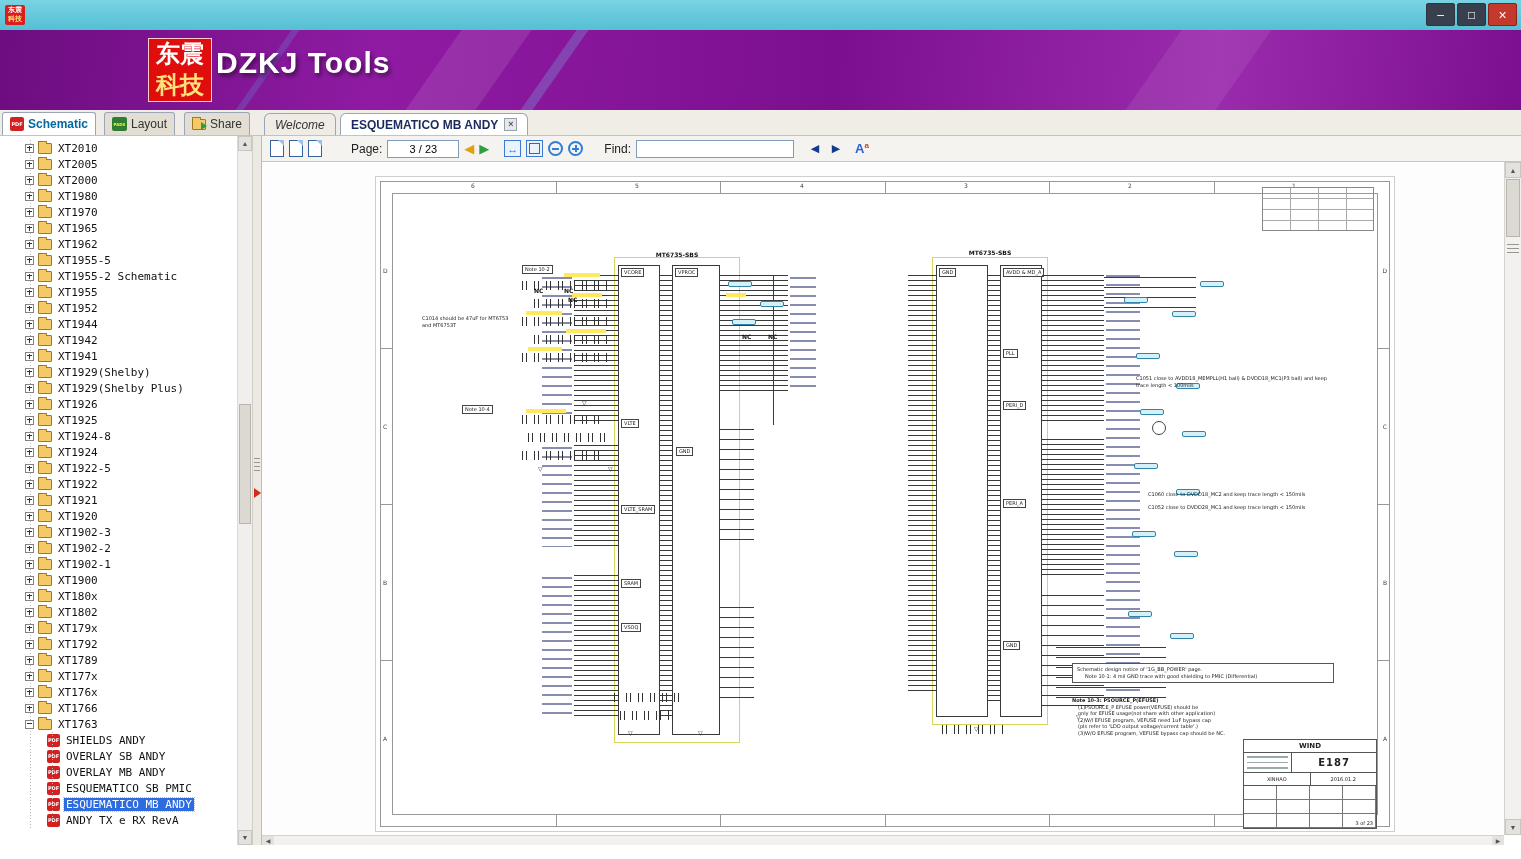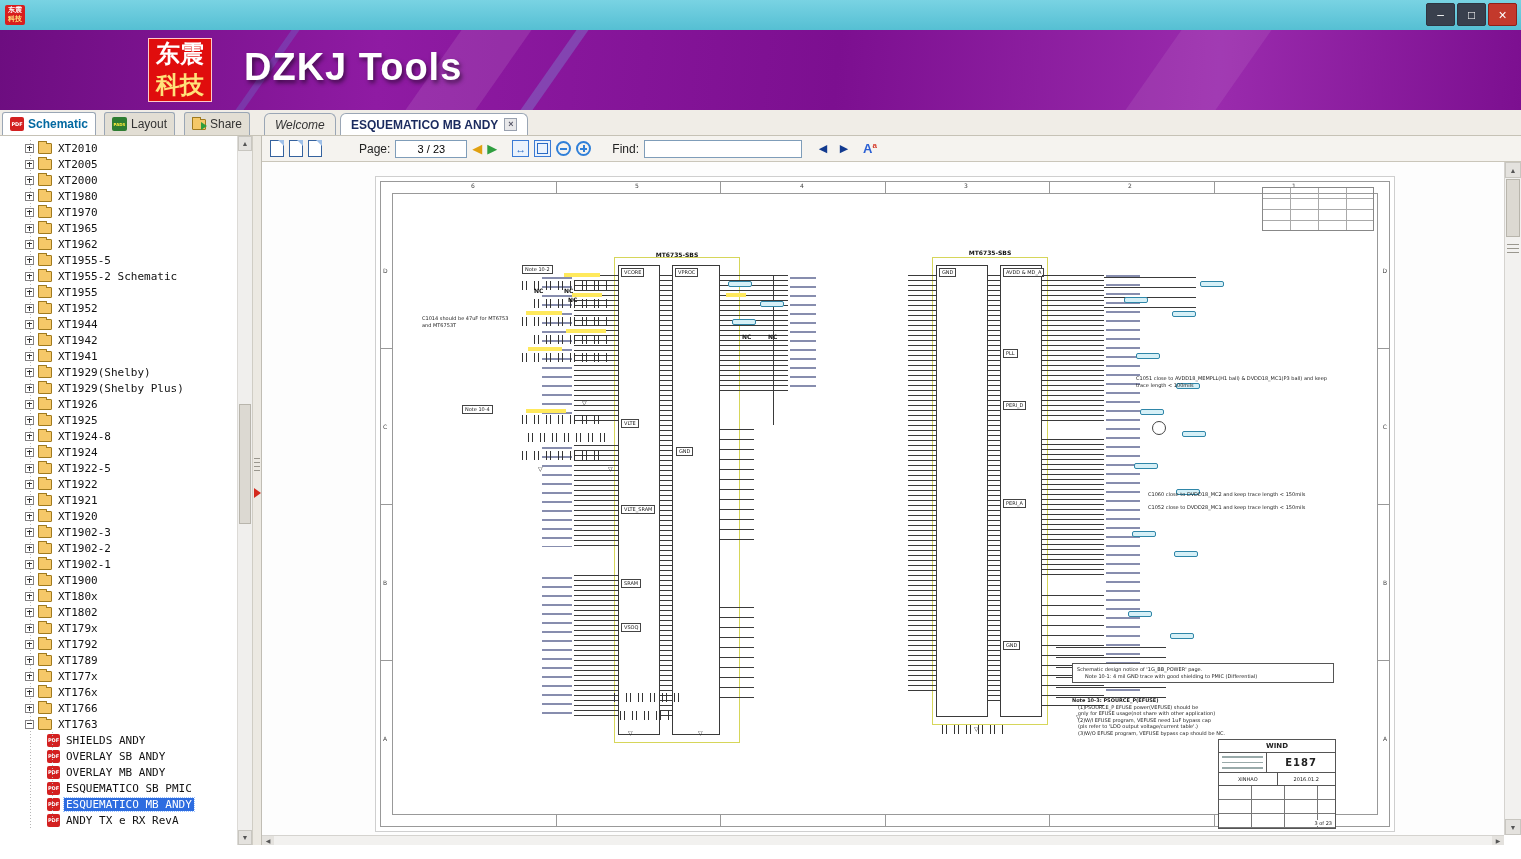"DZKJ Tools" .brand { font-size: 38px -> 30px; left: 244px -> 216px }
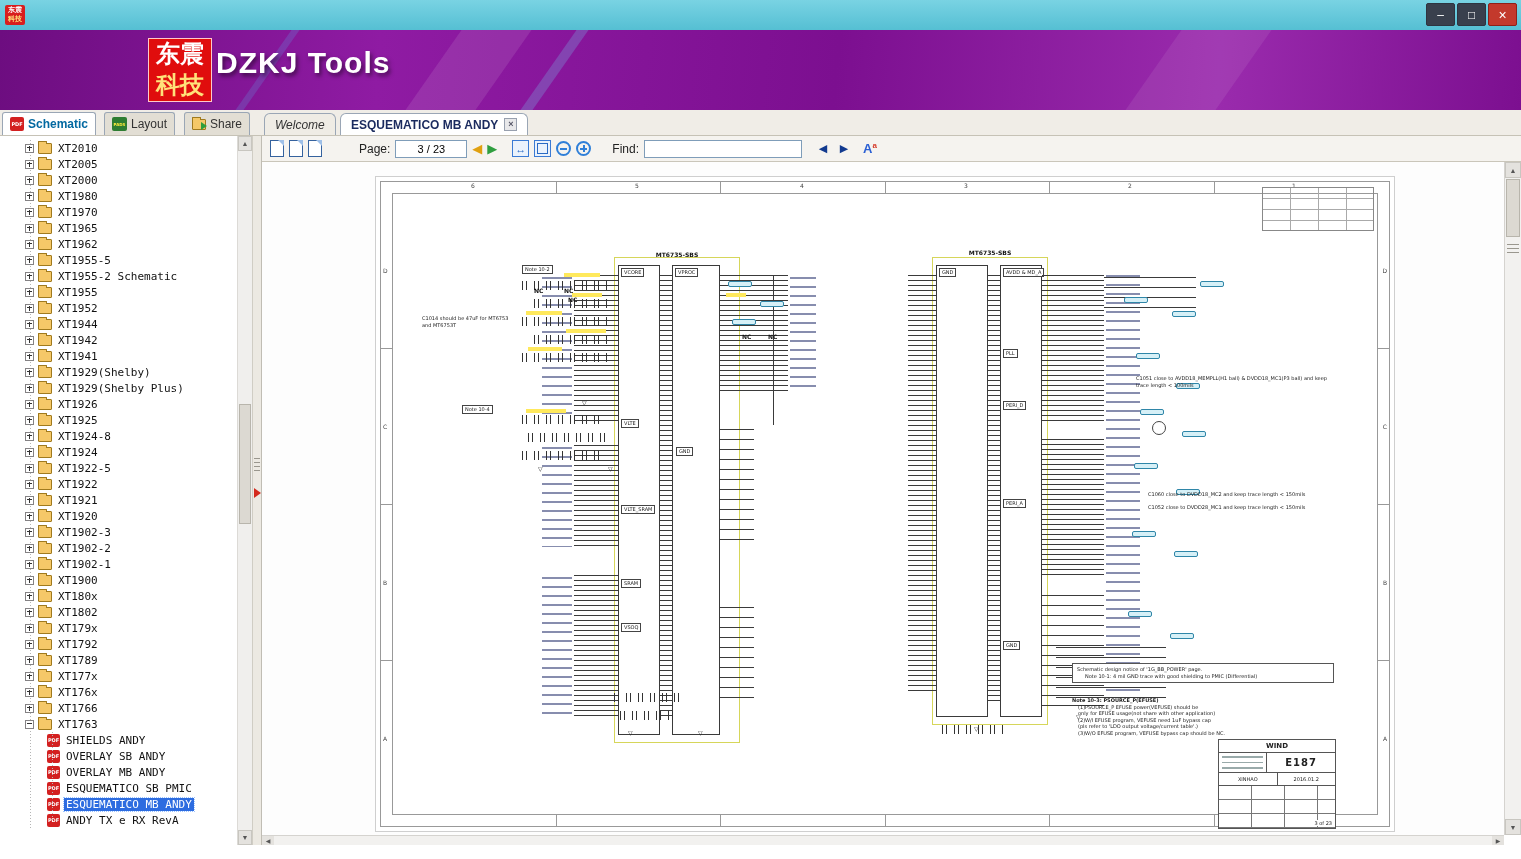"Page:" span.tlabel { margin-left: 32px -> 24px }
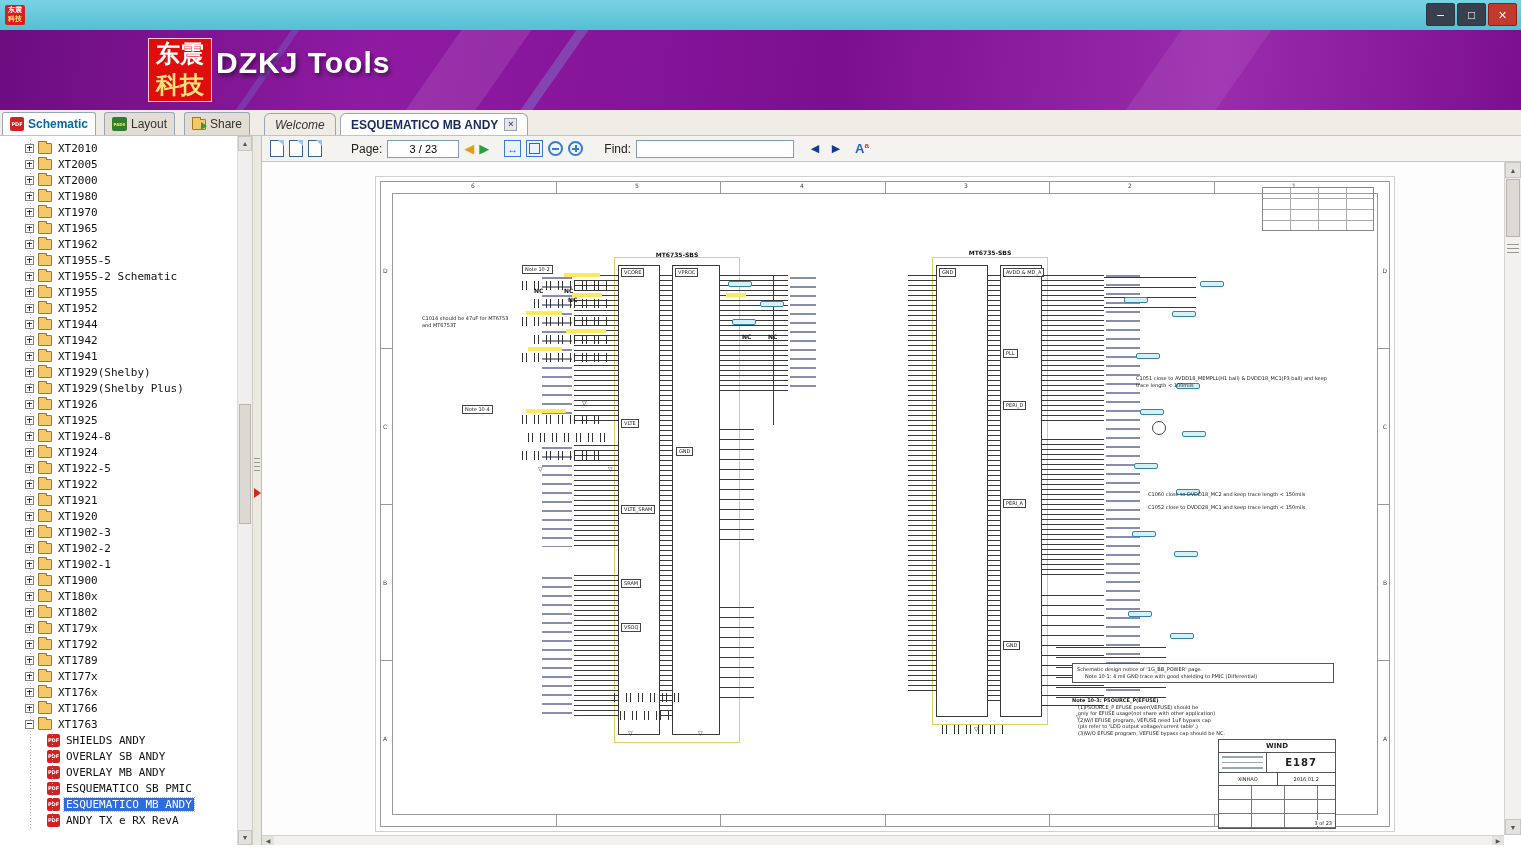"WIND" .tblock { left: 842px -> 867px; width: 118px -> 134px }
